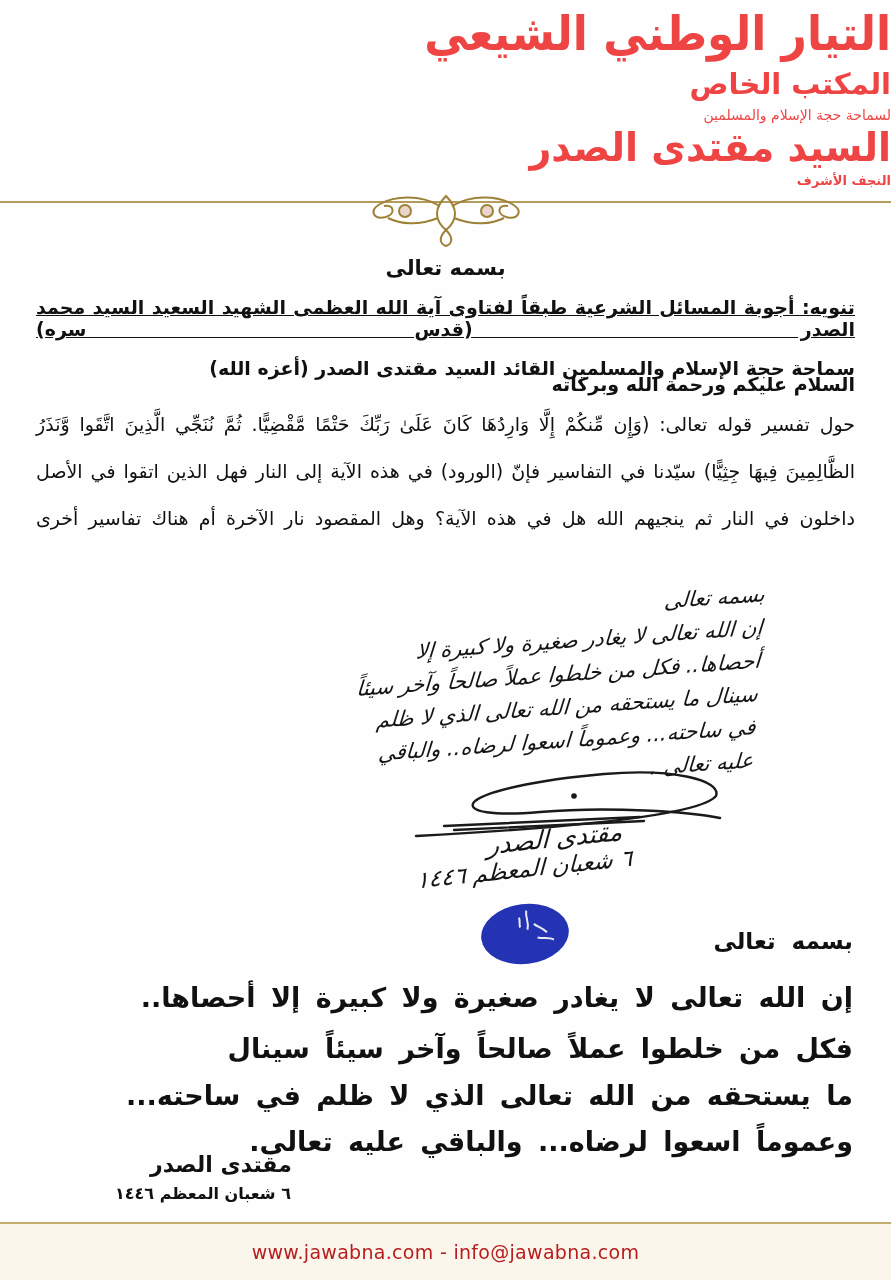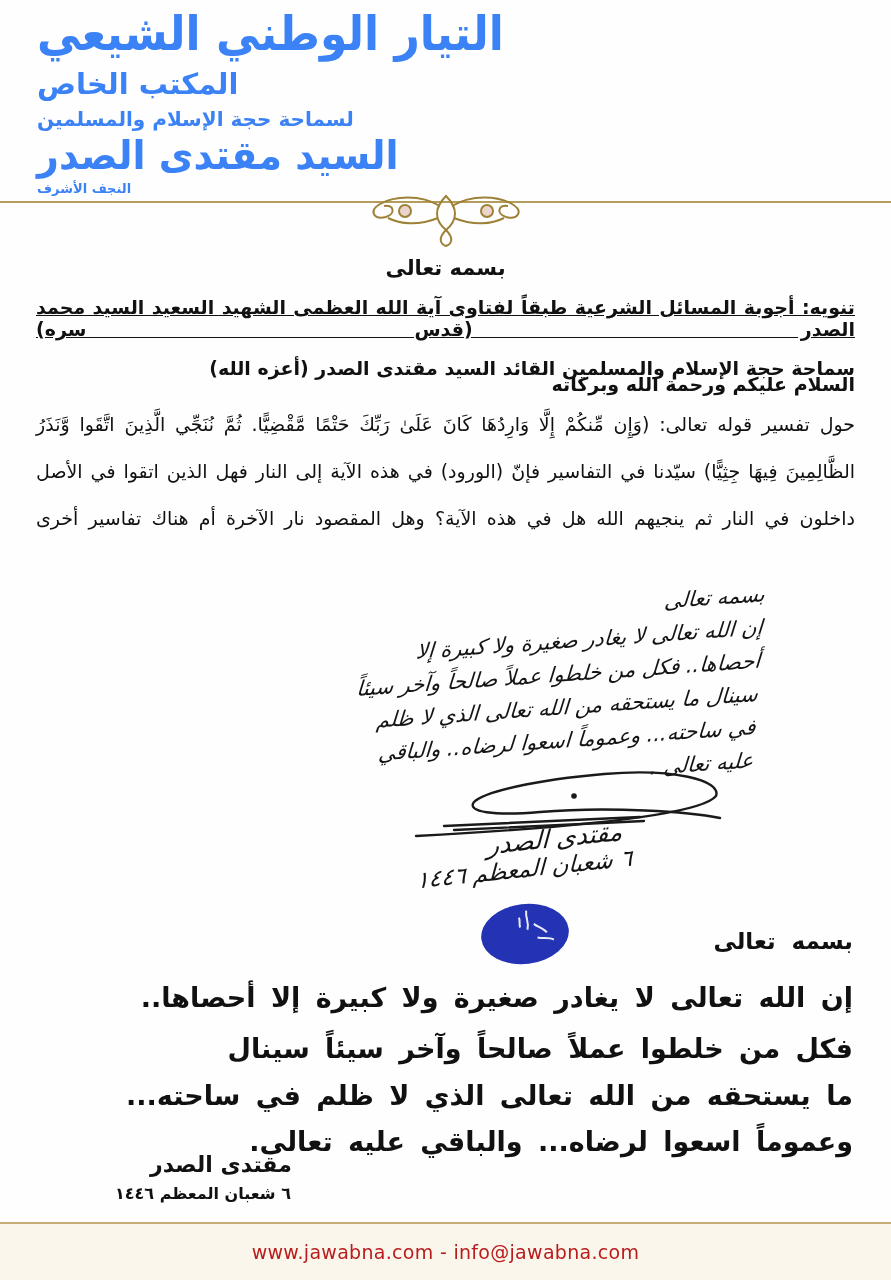"التيار الوطني الشيعي" .letterhead { color: #3b82f6 -> #ef4444; margin-left: 37px -> none; text-align: left -> right }
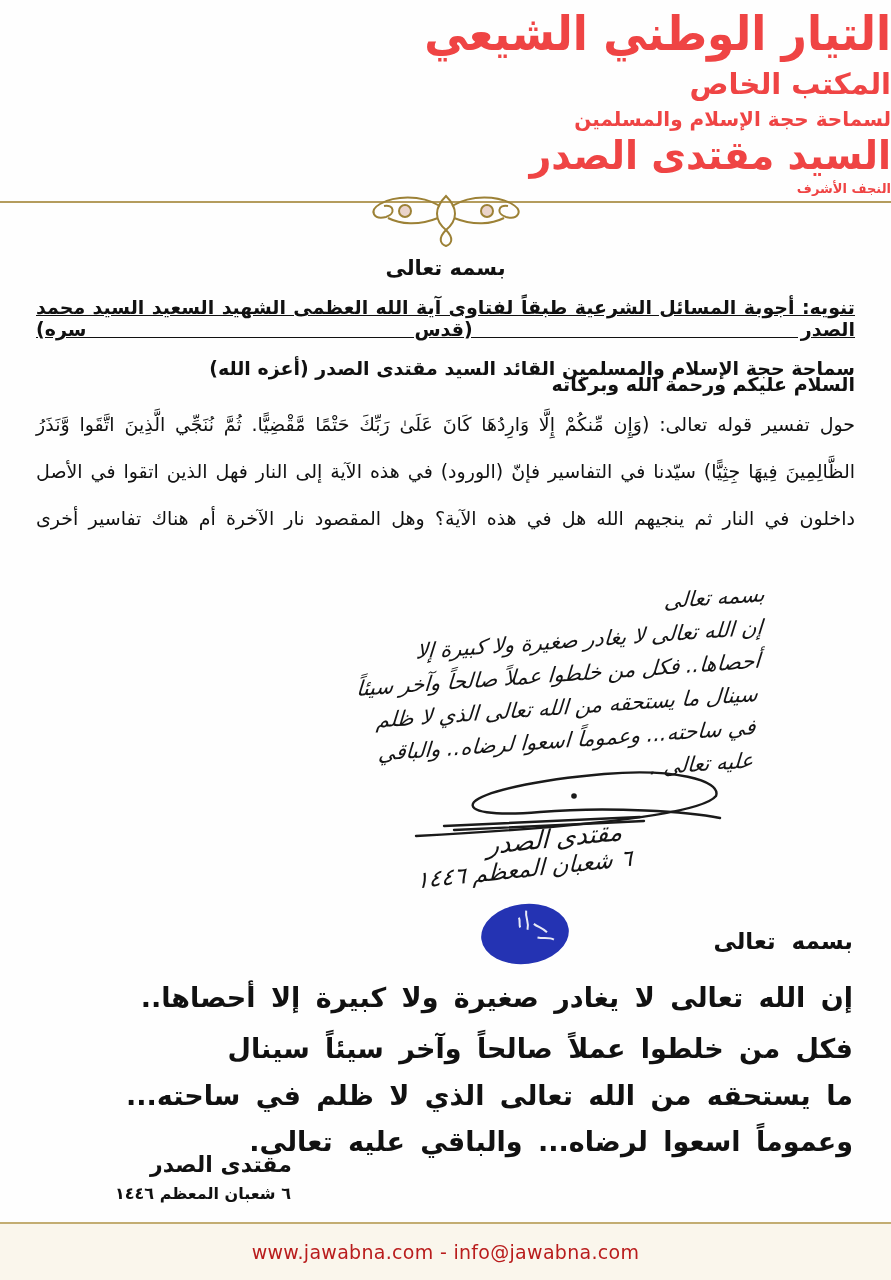"لسماحة حجة الإسلام والمسلمين" .lh3 { font-size: 20px -> 14px; font-weight: bold -> normal }
